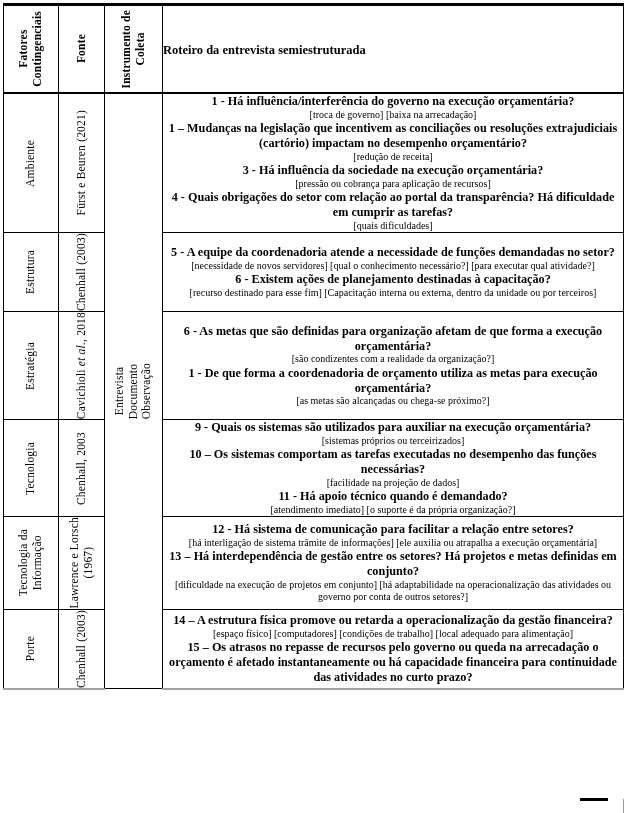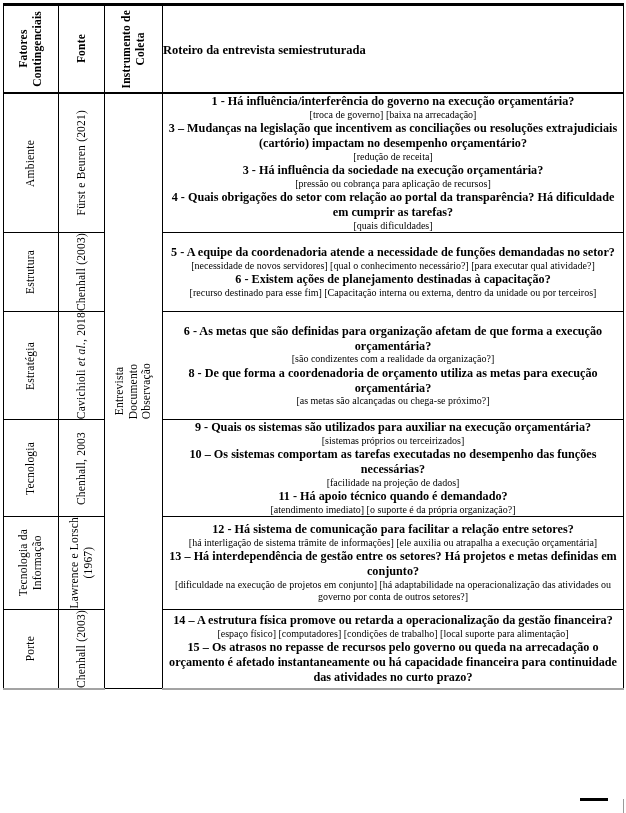"3 – Mudanças na legislação" p.q { text: 3 -> 1 }
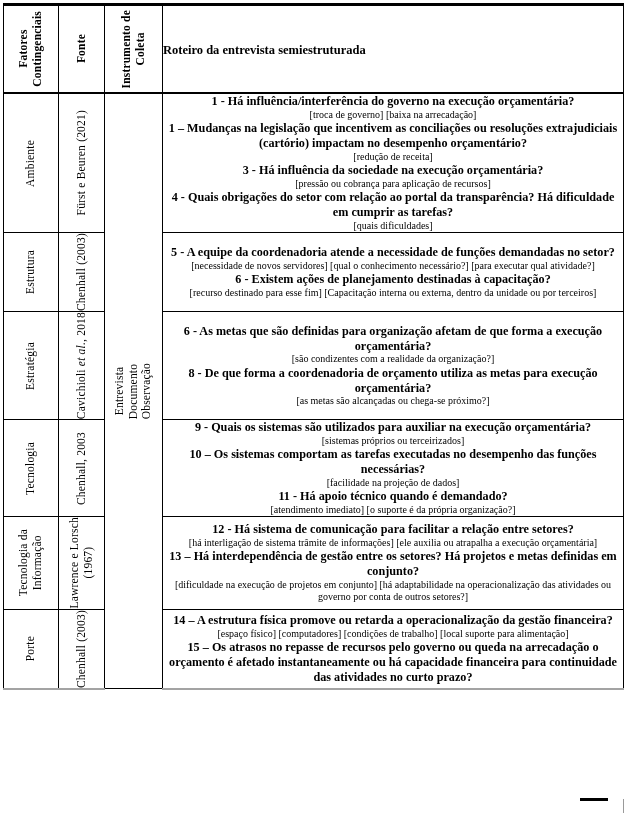"8 - De que forma" p.q { text: 8 -> 1 }
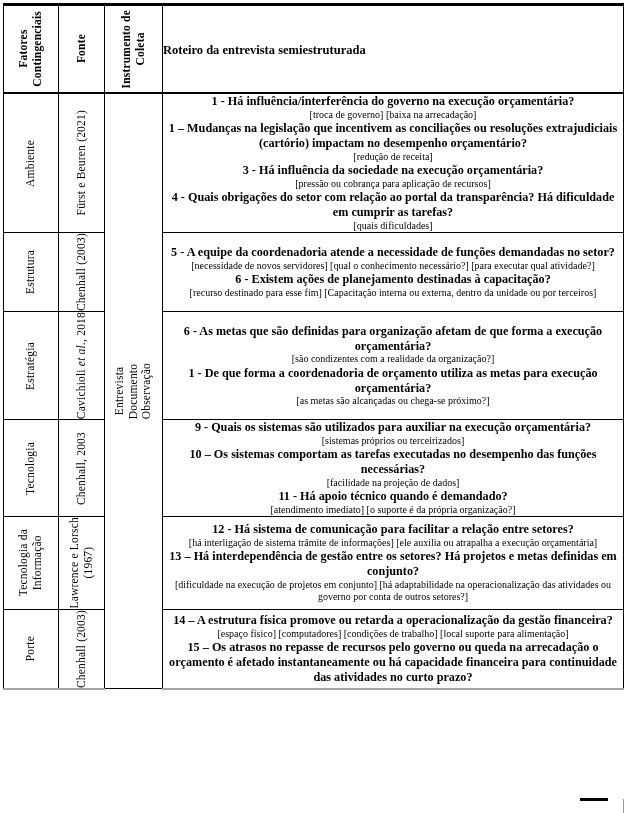"[espaço físico] [computadores]" p.probe { text: suporte -> adequado }
